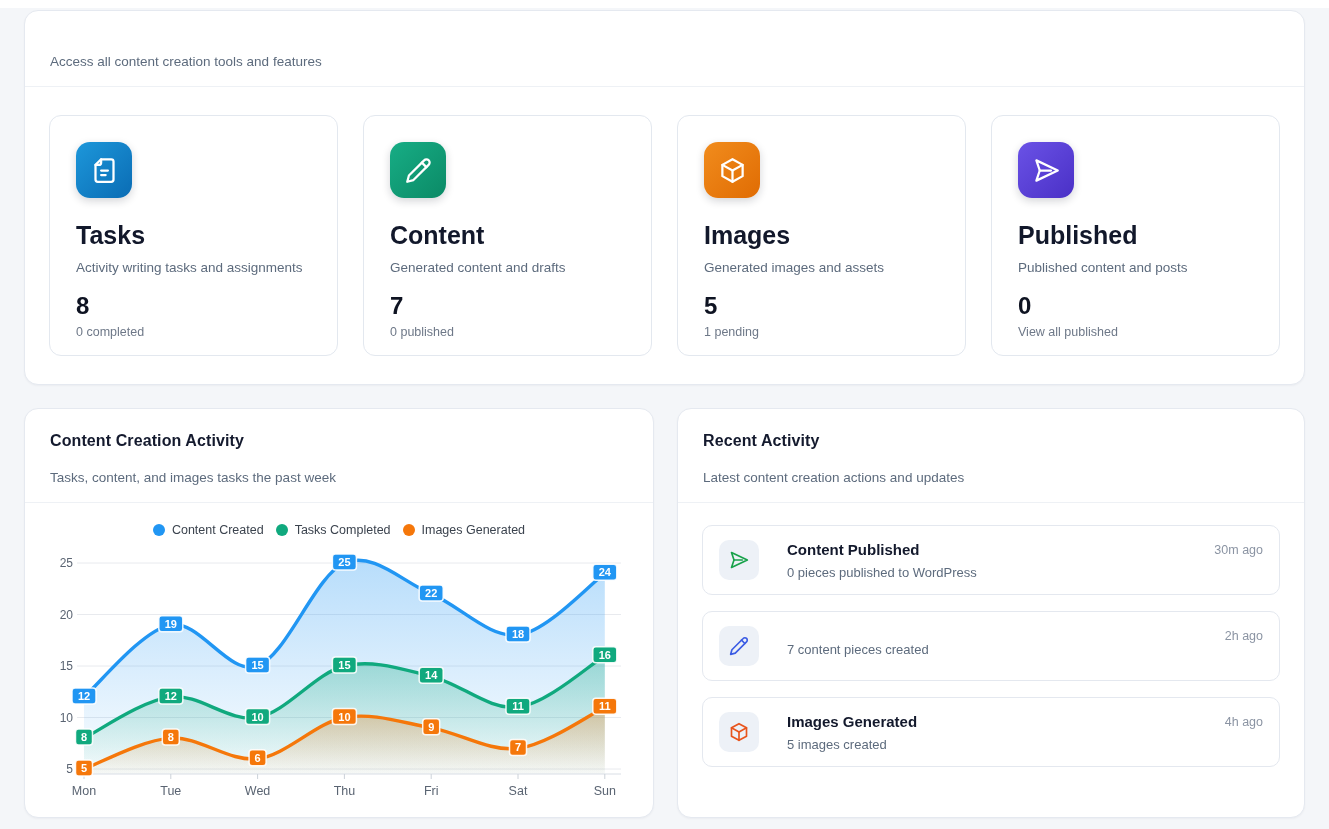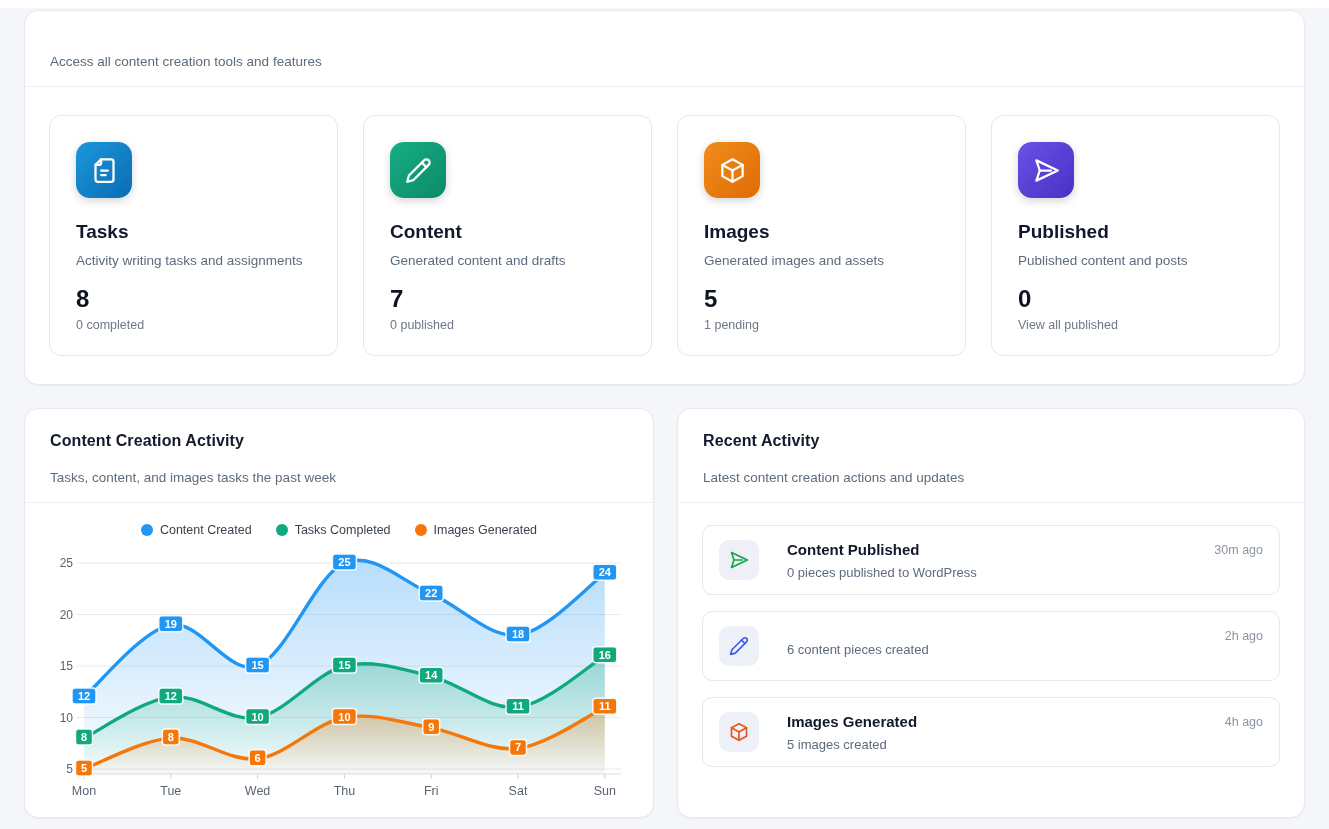"Tasks" .module-title { font-size: 19px -> 25px }
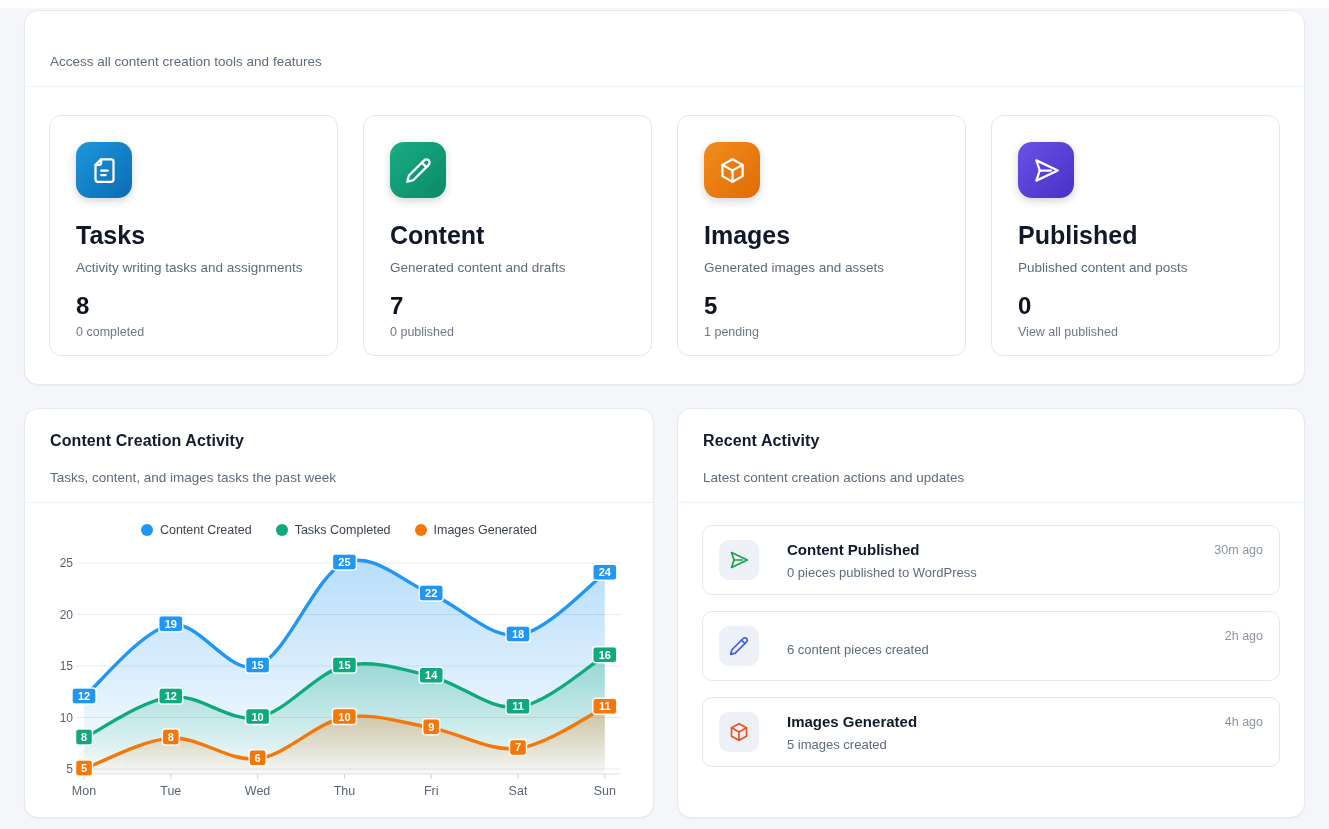"Content Created" .legend { gap: 24px -> 12px }
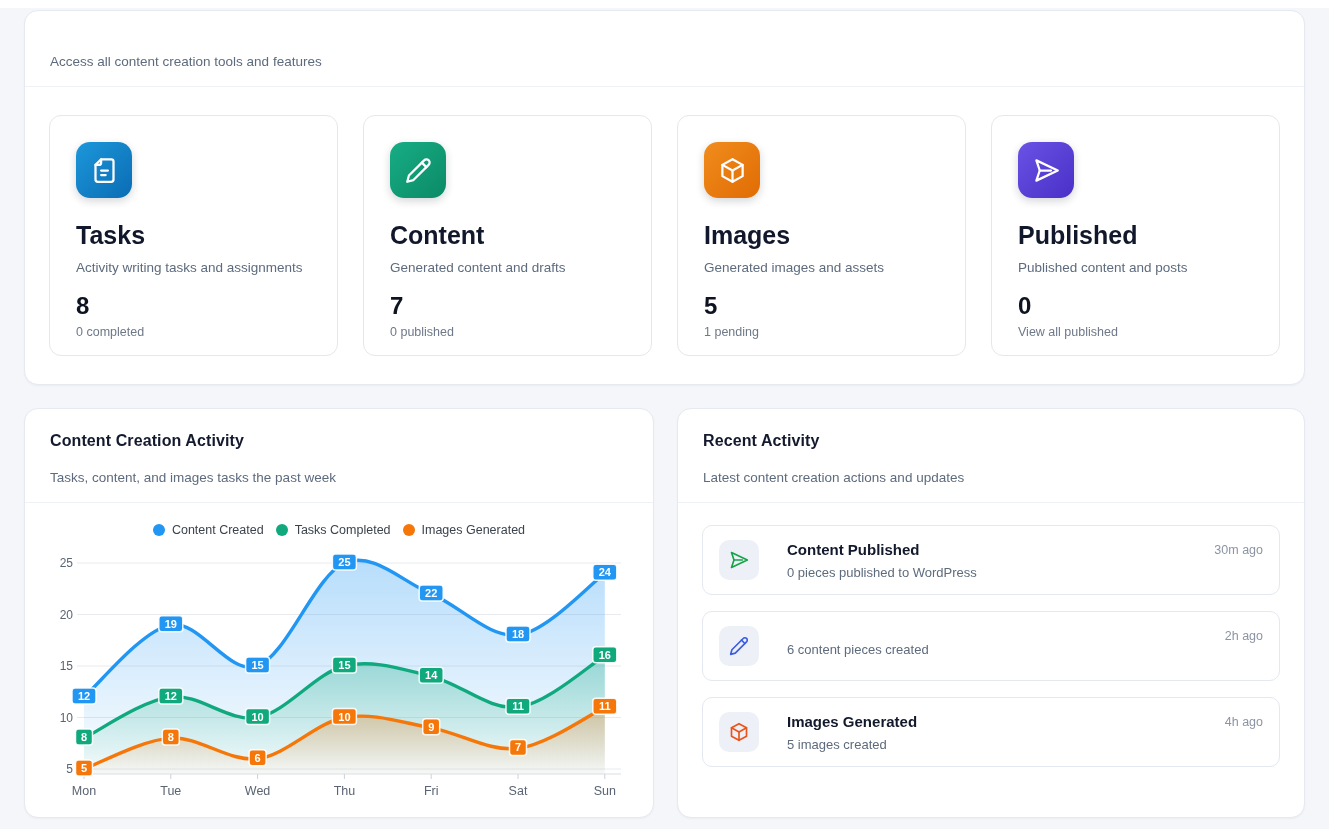"6 content pieces created" div.activity-desc { text: 6 -> 7 }
